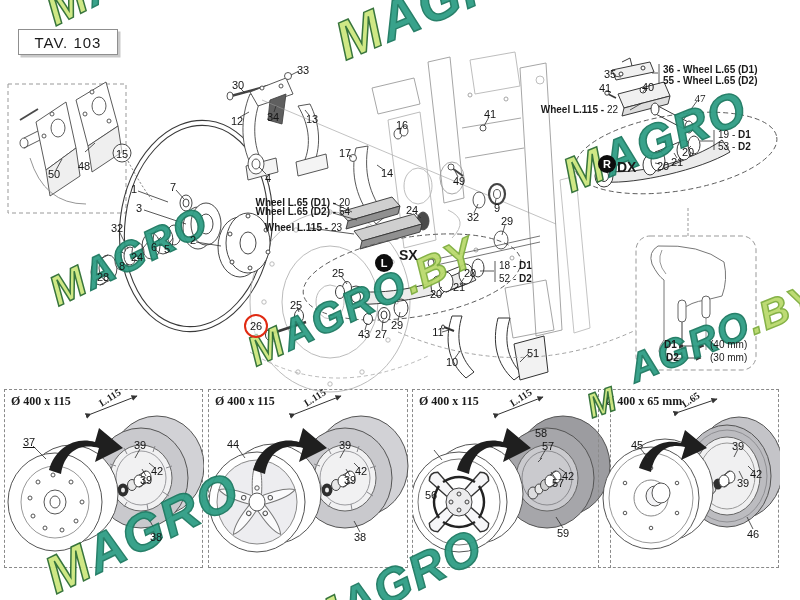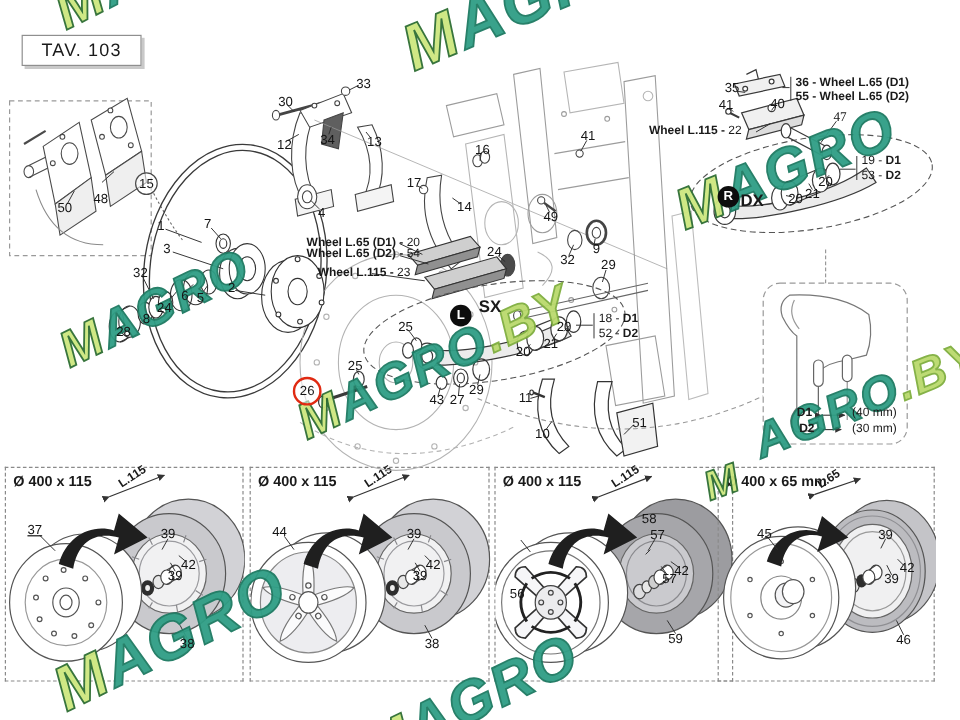"Ø 400 x 115" .panel { font-family: none -> Liberation Serif, serif }
